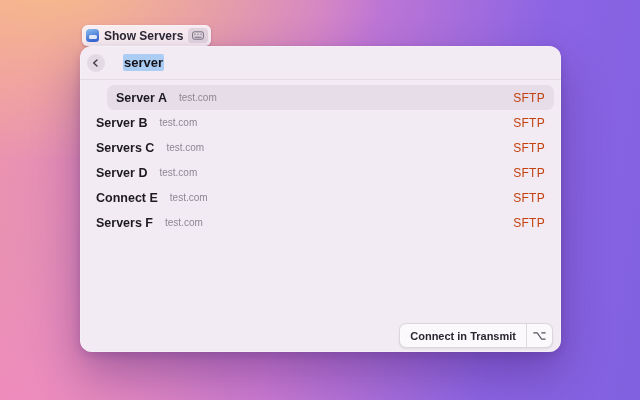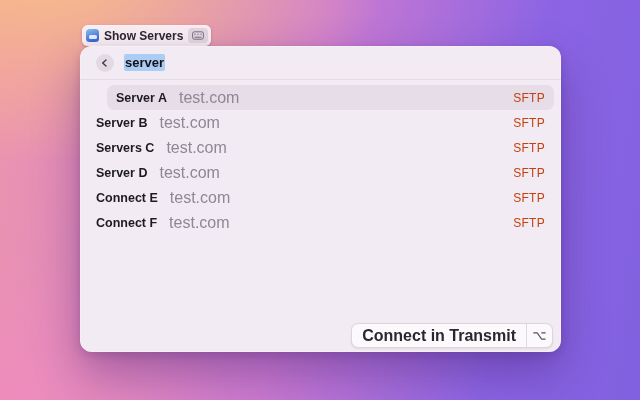"server" .searchbar { gap: 10px -> 18px; padding: 0 16px -> 0 7px }
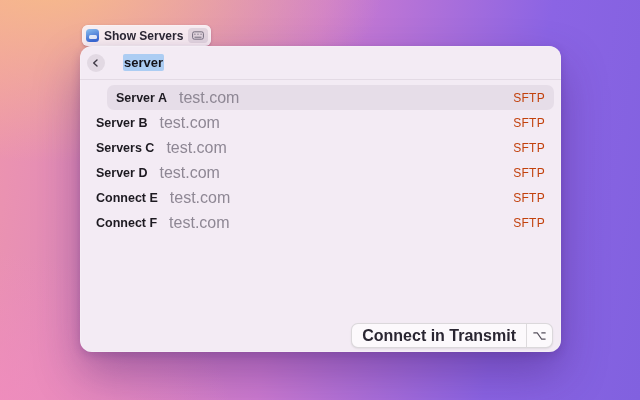"test.com" .row-host { font-size: 16px -> 10px }
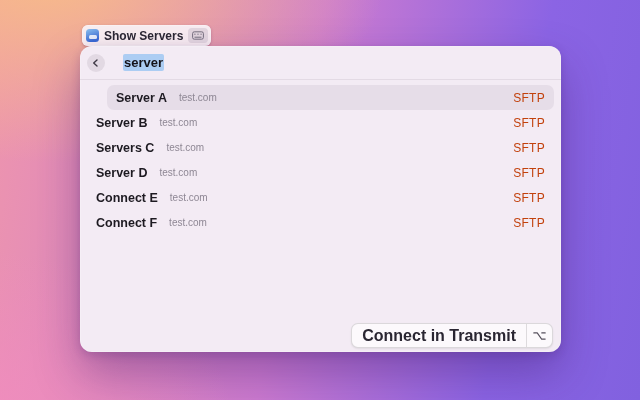"Connect F" span.row-name { text: Connect -> Servers }
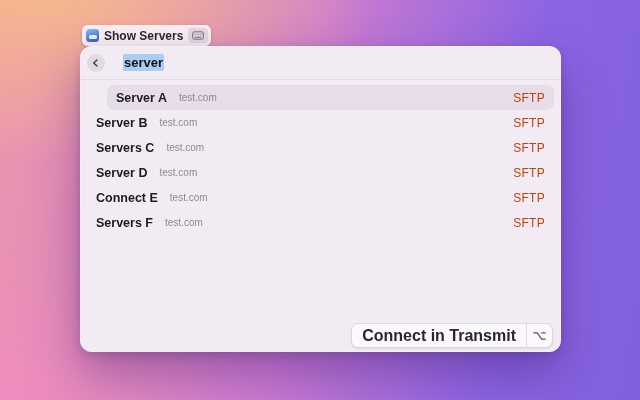"Connect in Transmit" .connect-label { font-size: 16px -> 11px }
